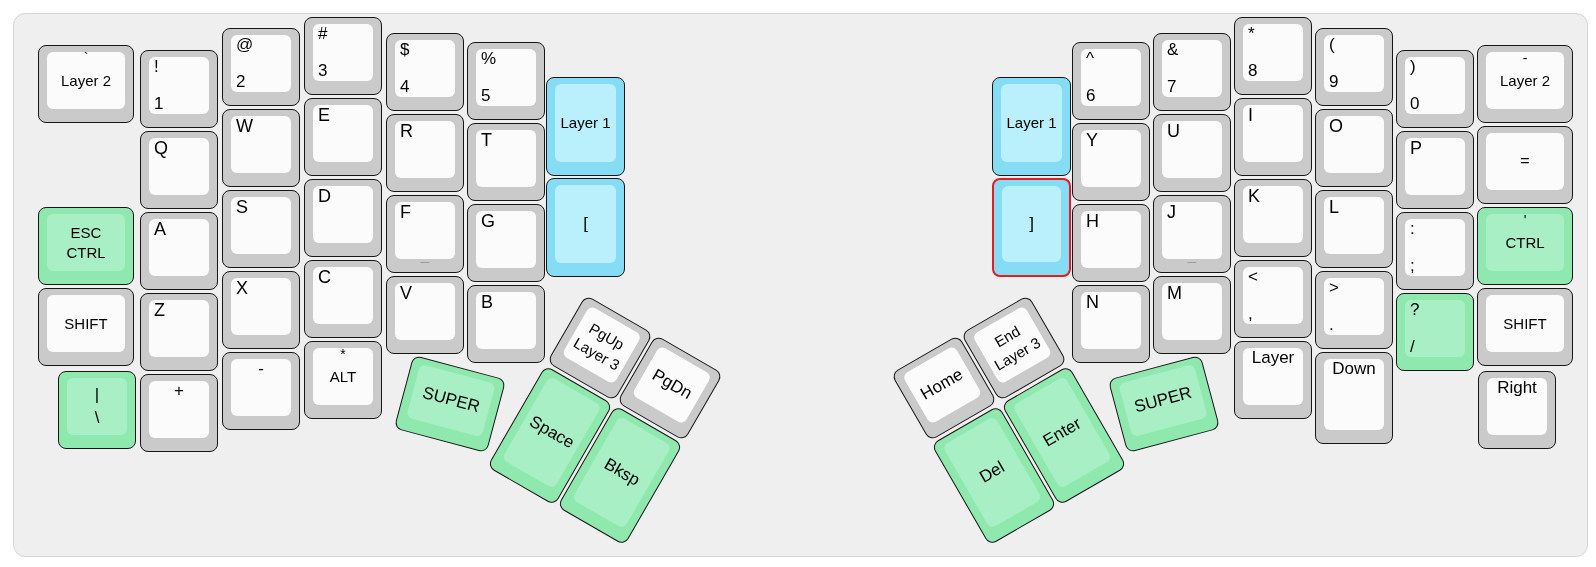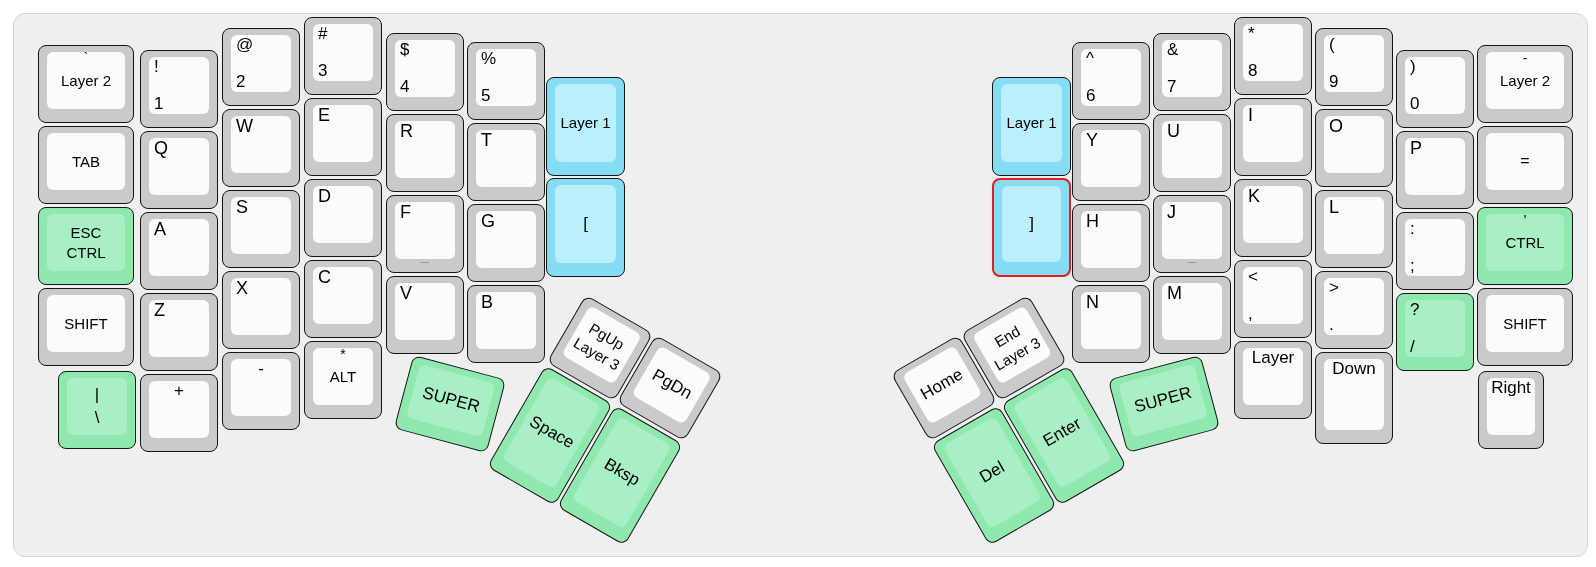"TAB" div.key { html: <div> <div> <span>TAB</span> </div> </div> -> none }
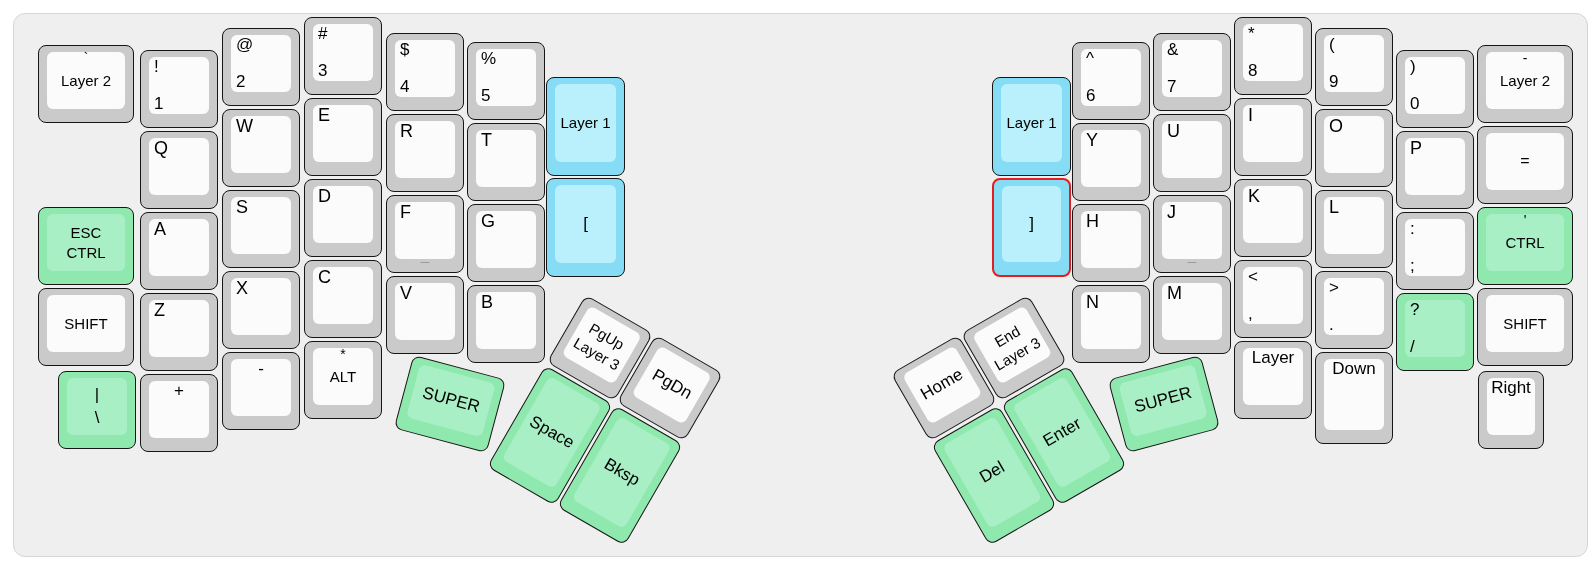"Right" div.key { width: 66px -> 78px }
